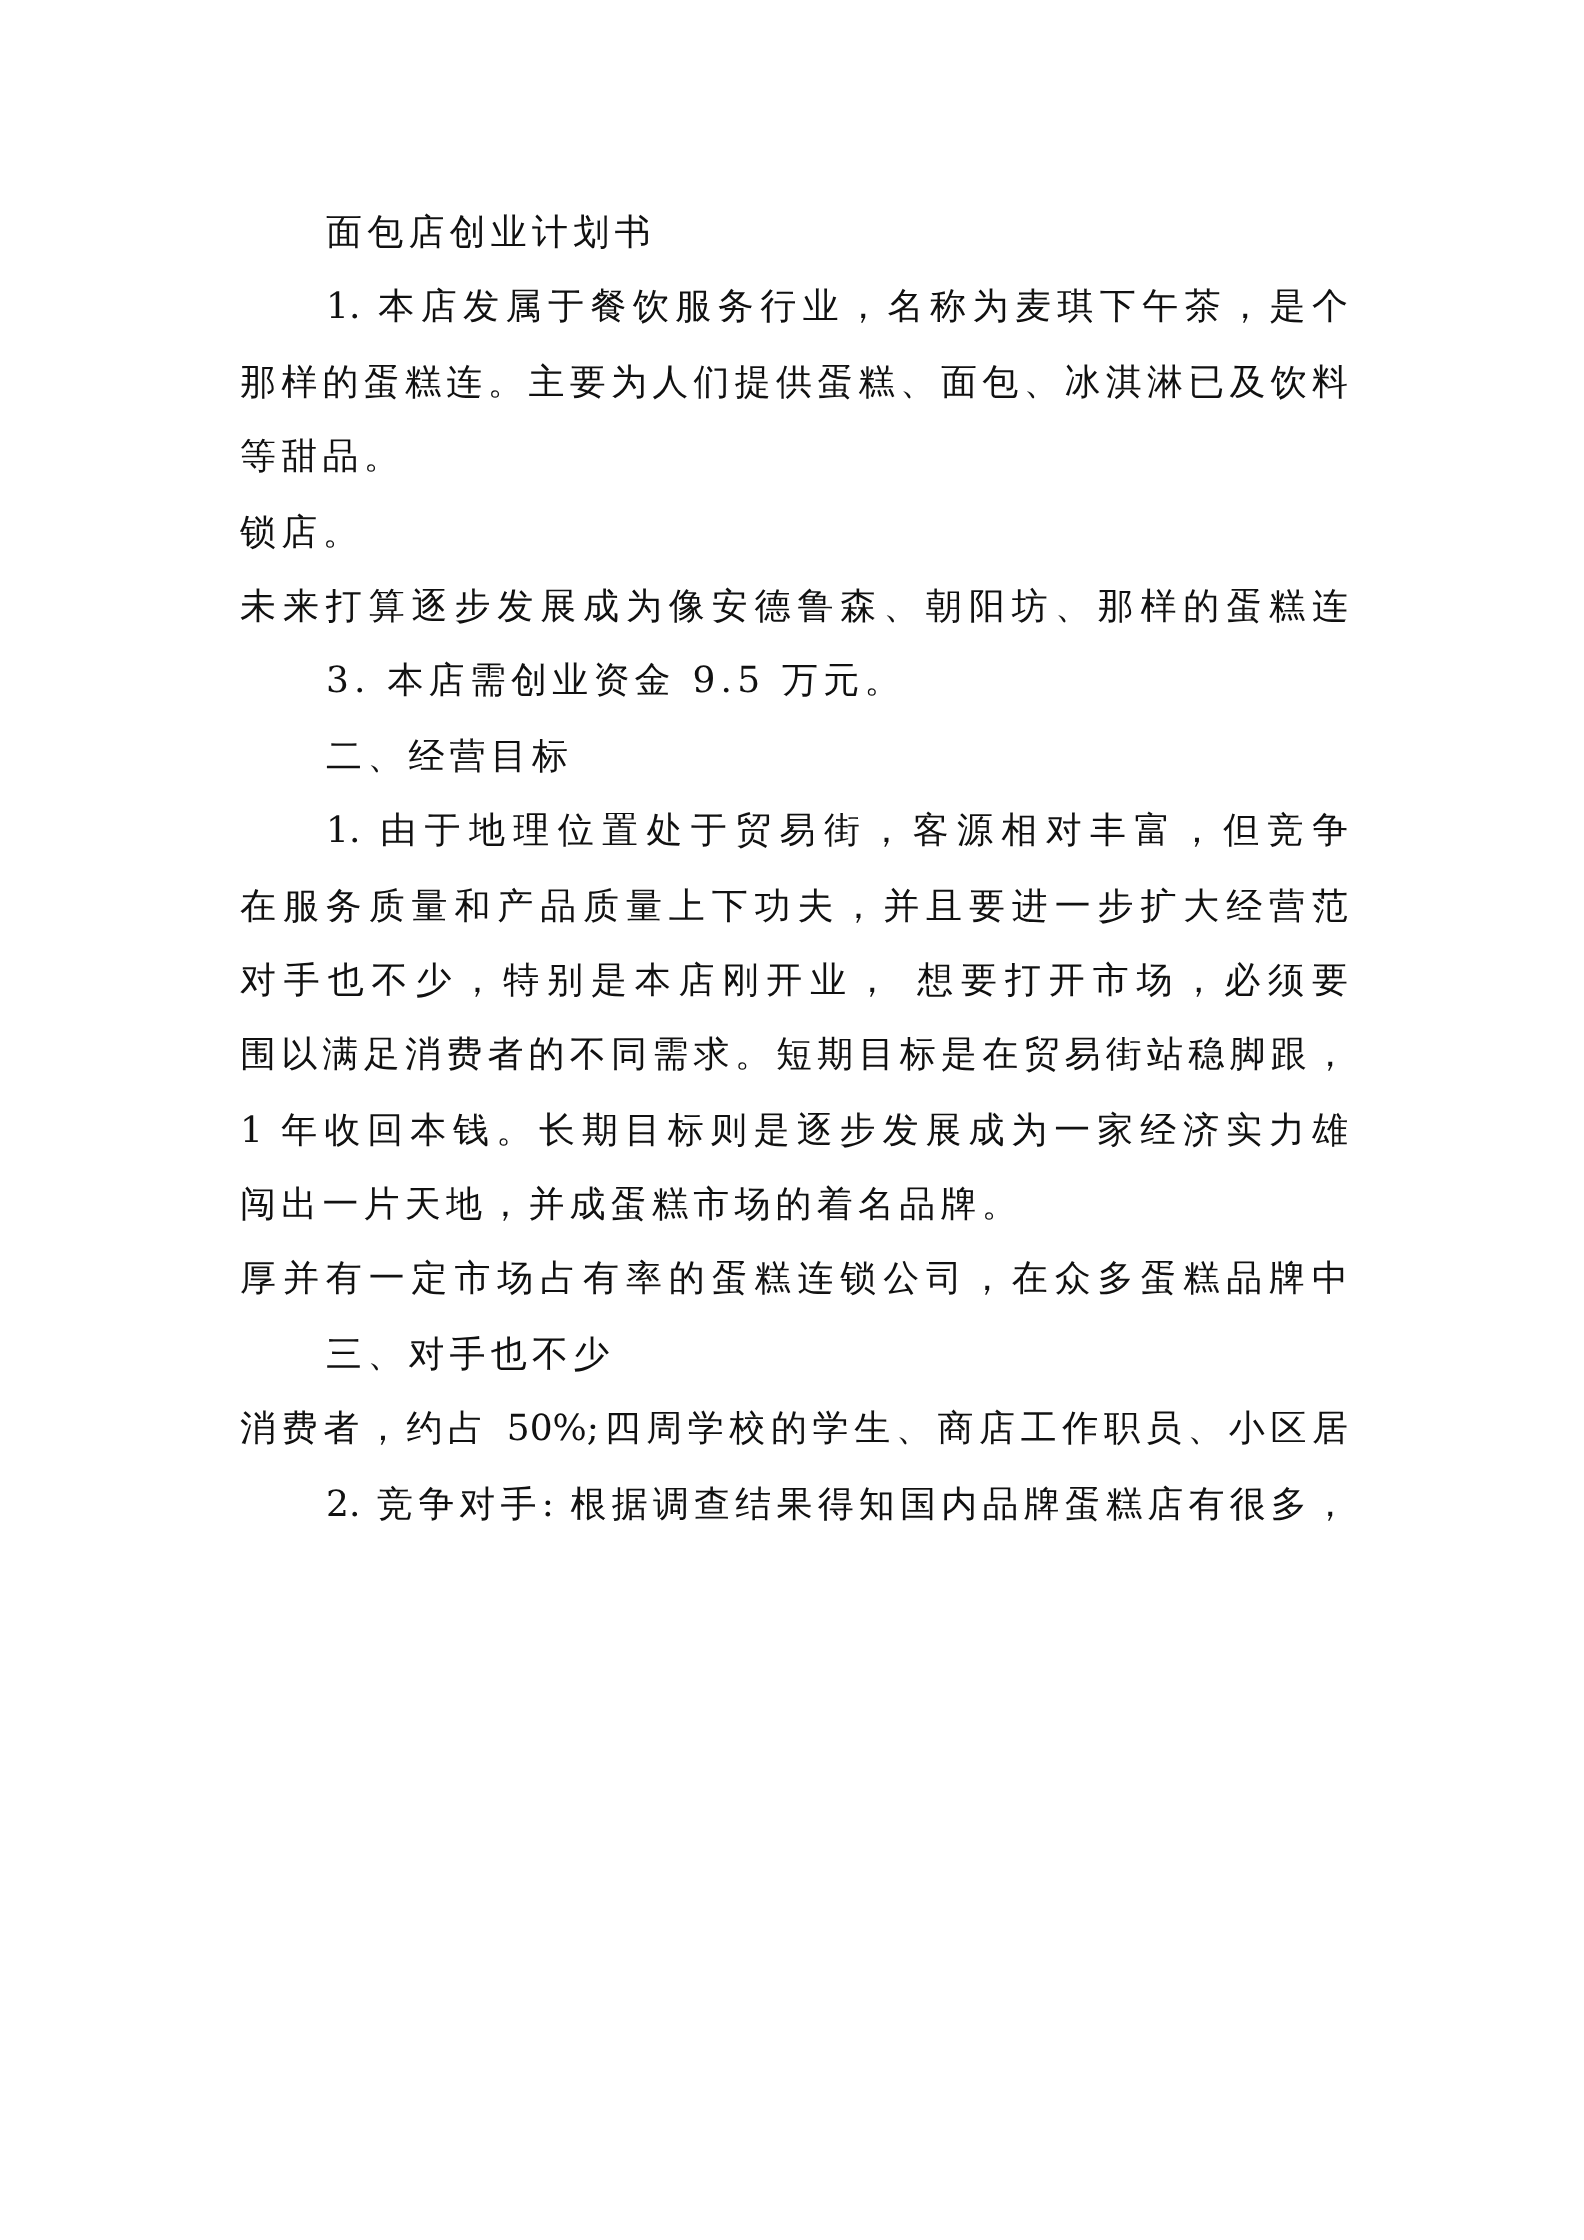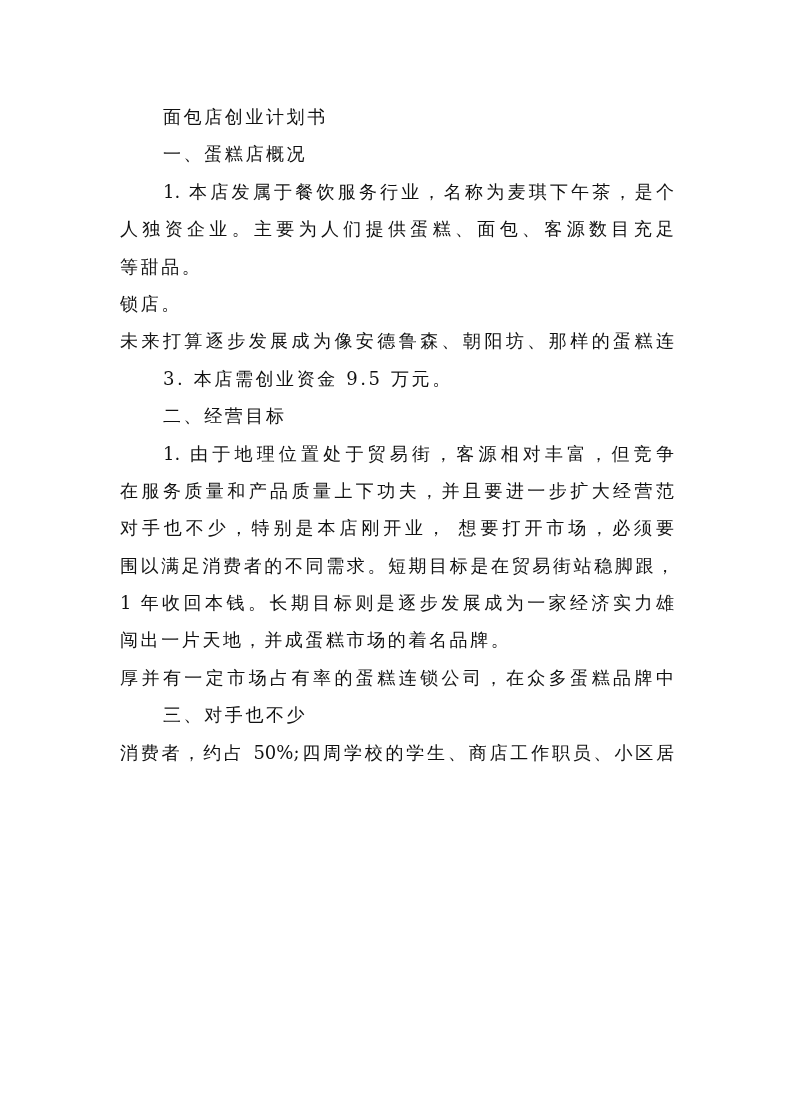"一、蛋糕店概况" div.line { html: <div>一、蛋糕店概况</div> -> none }
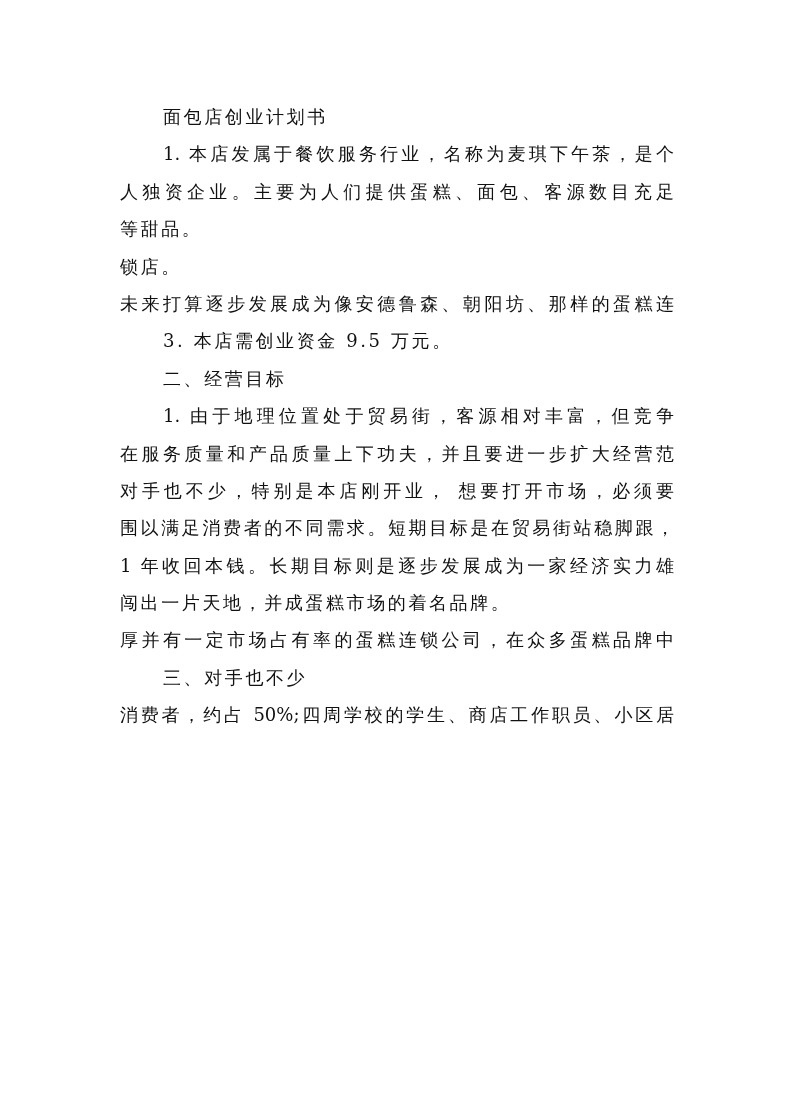"人独资企业。主要为人们提供蛋糕、面包、客源数目充足" div.line { text: 人独资企业。主要为人们提供蛋糕、面包、客源数目充足 -> 那样的蛋糕连。主要为人们提供蛋糕、面包、冰淇淋已及饮料 }
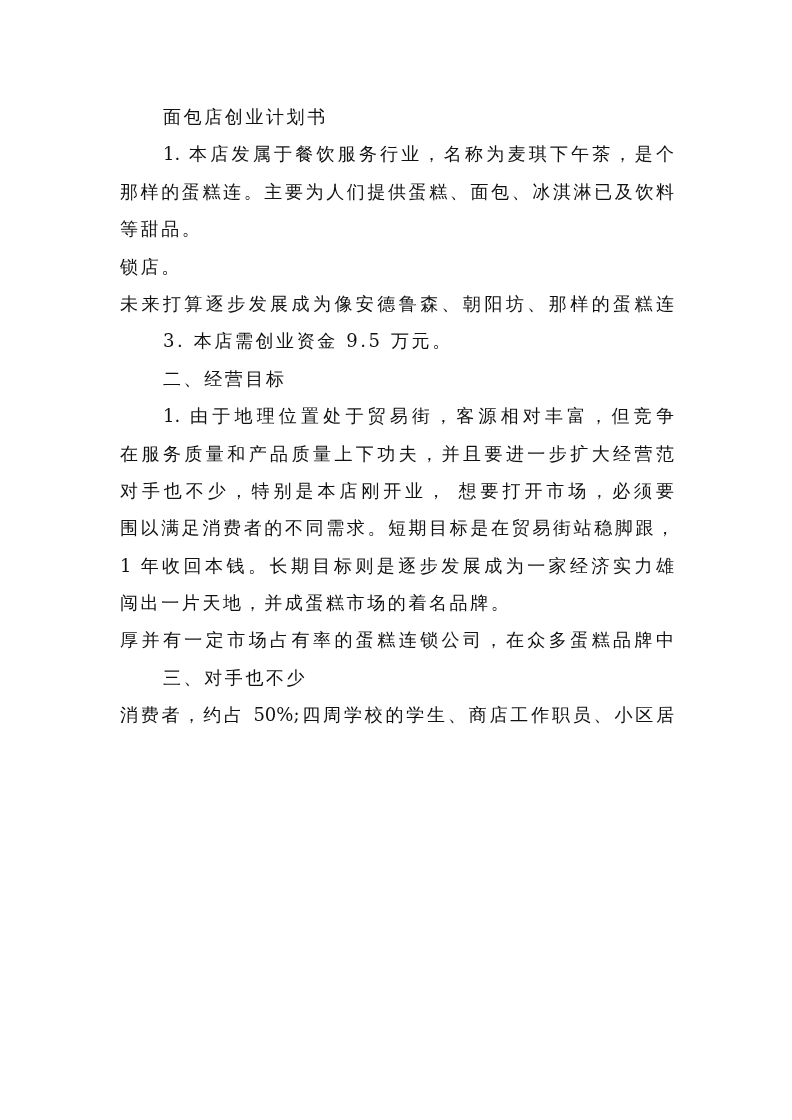"2. 竞争对手: 根据调查结果得知国内品牌蛋糕店有很多，" div.line { html: none -> <div>2. 竞争对手: 根据调查结果得知国内品牌蛋糕店有很多，</div> }
